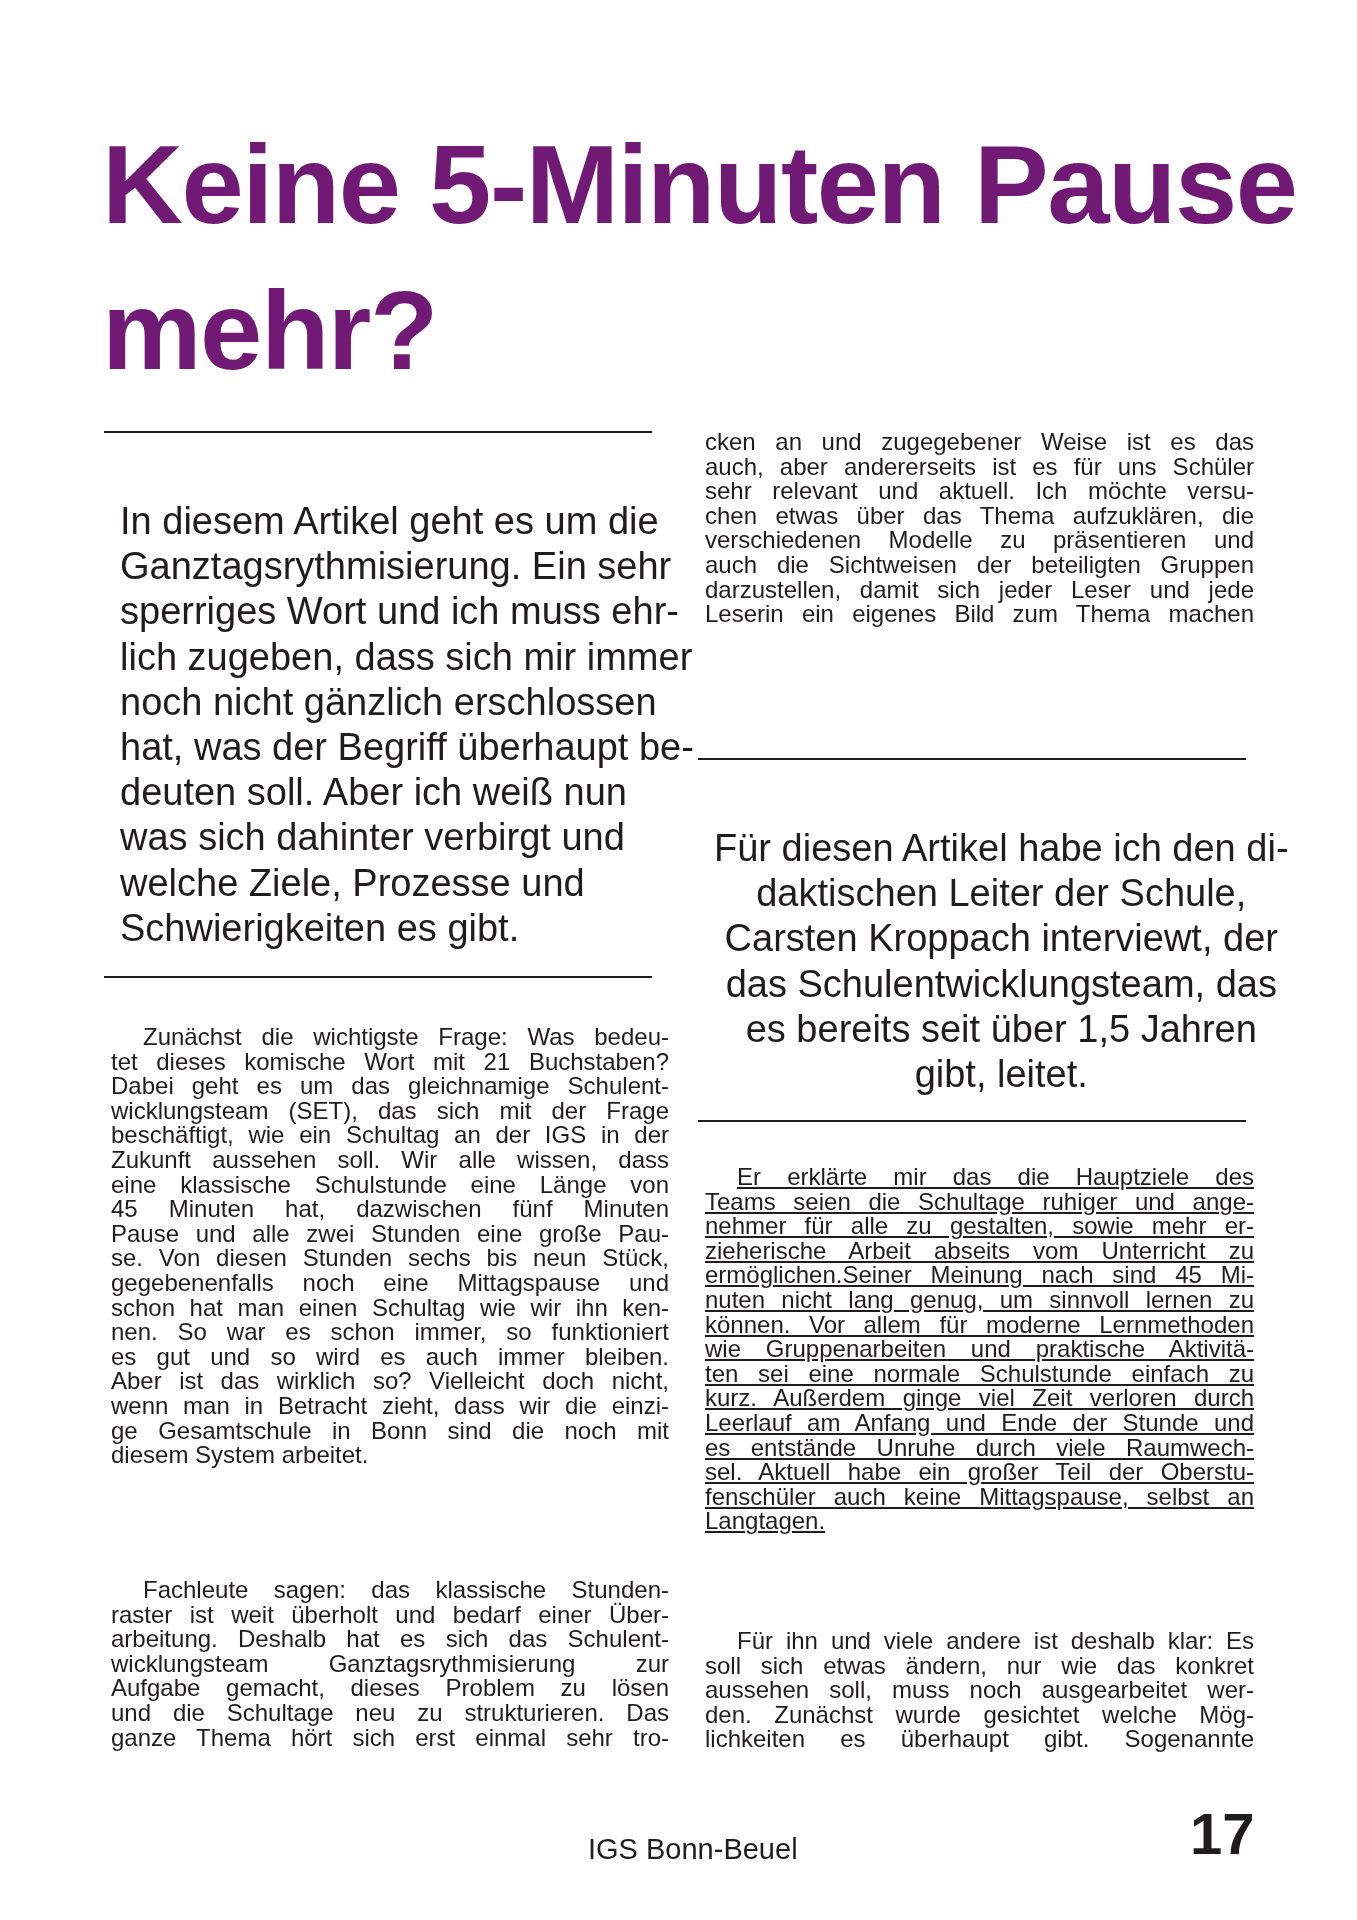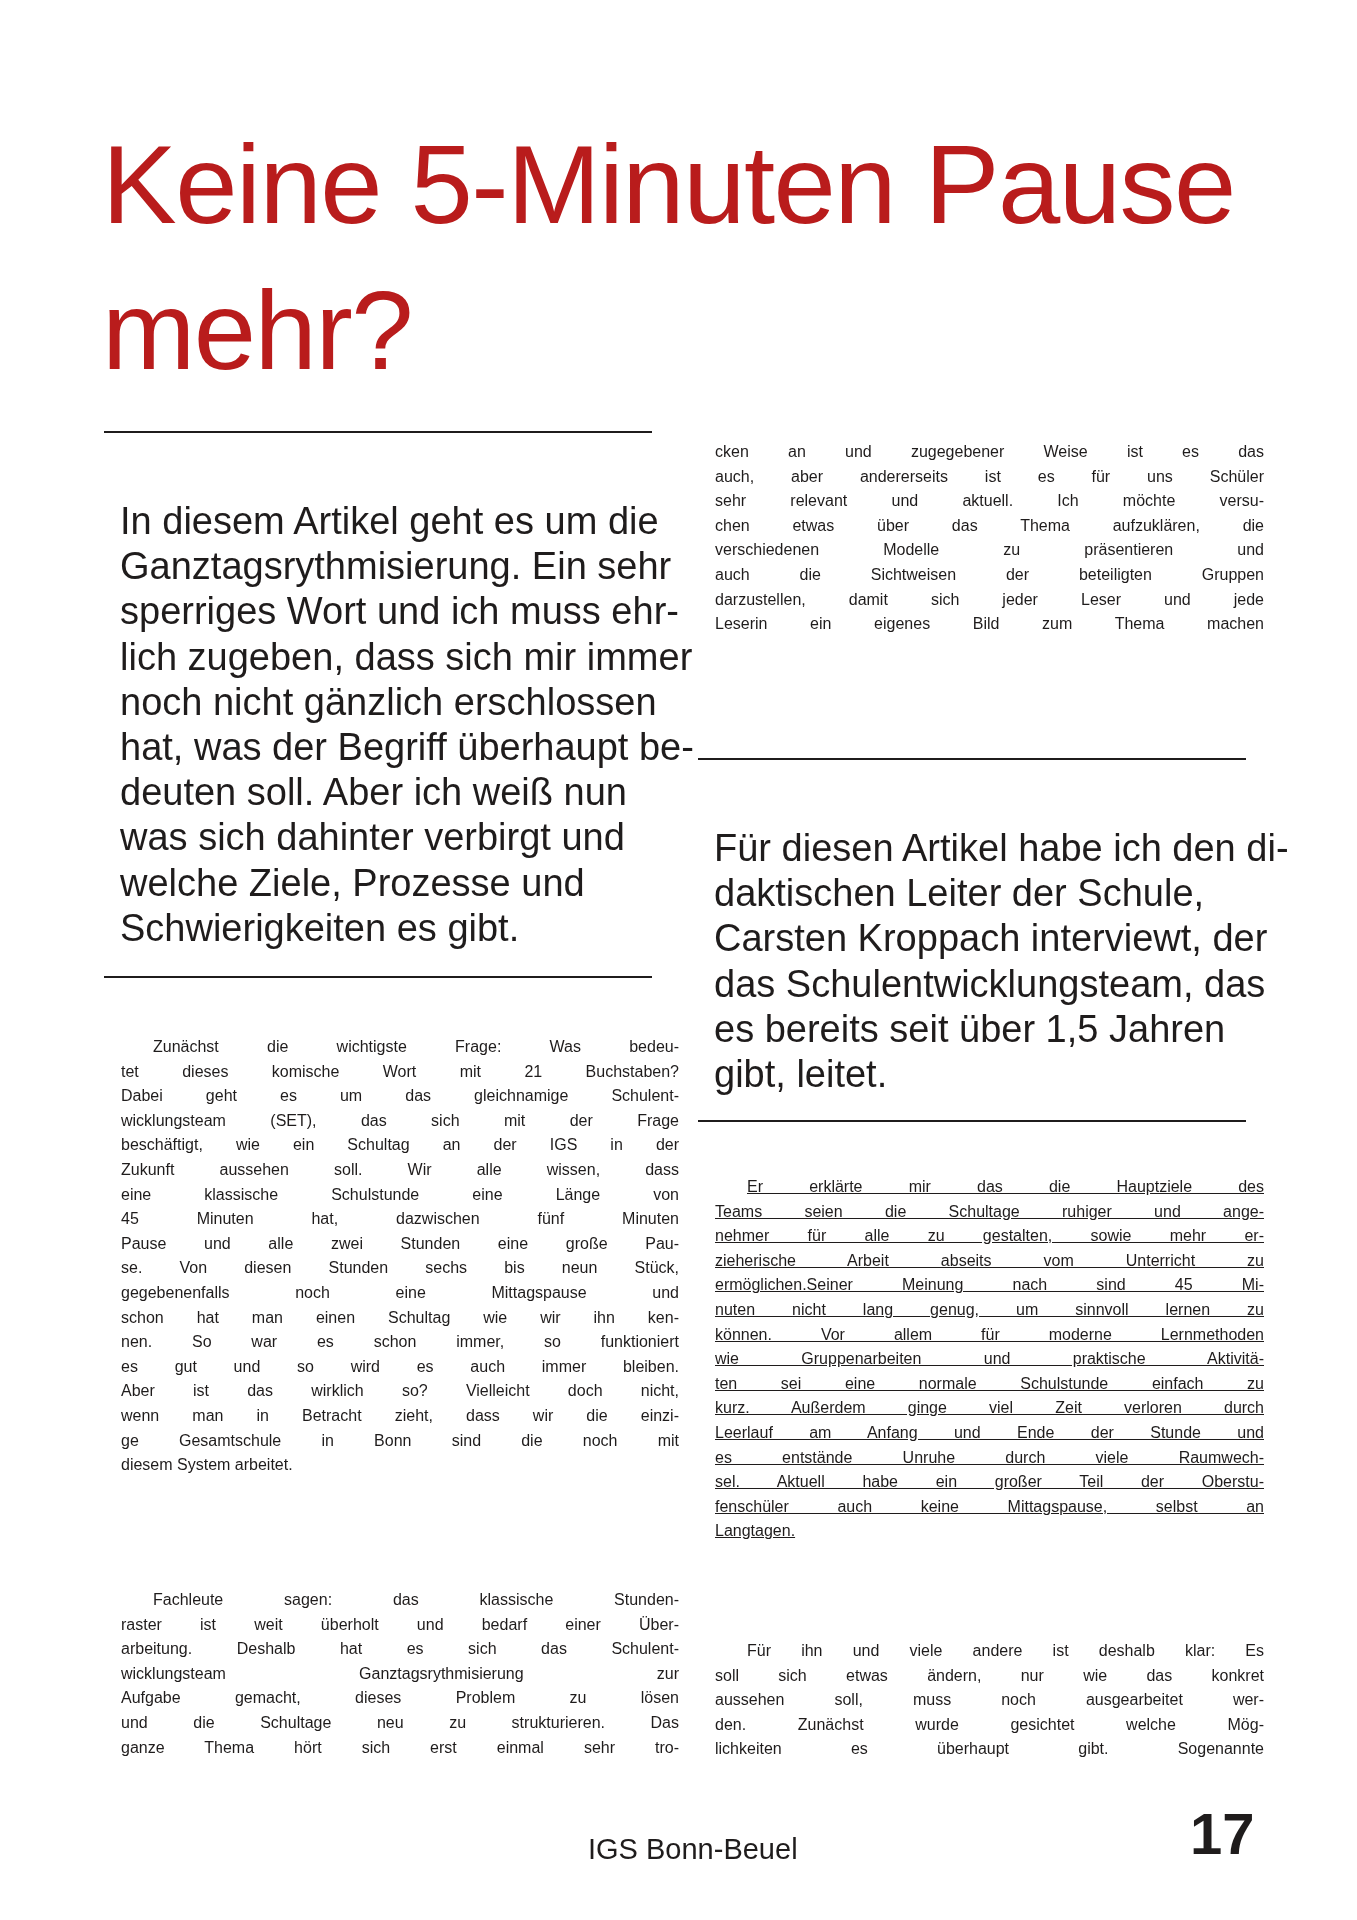"Keine 5-Minuten Pause" .title { color: #b91c1c -> #701a75; font-weight: normal -> bold }
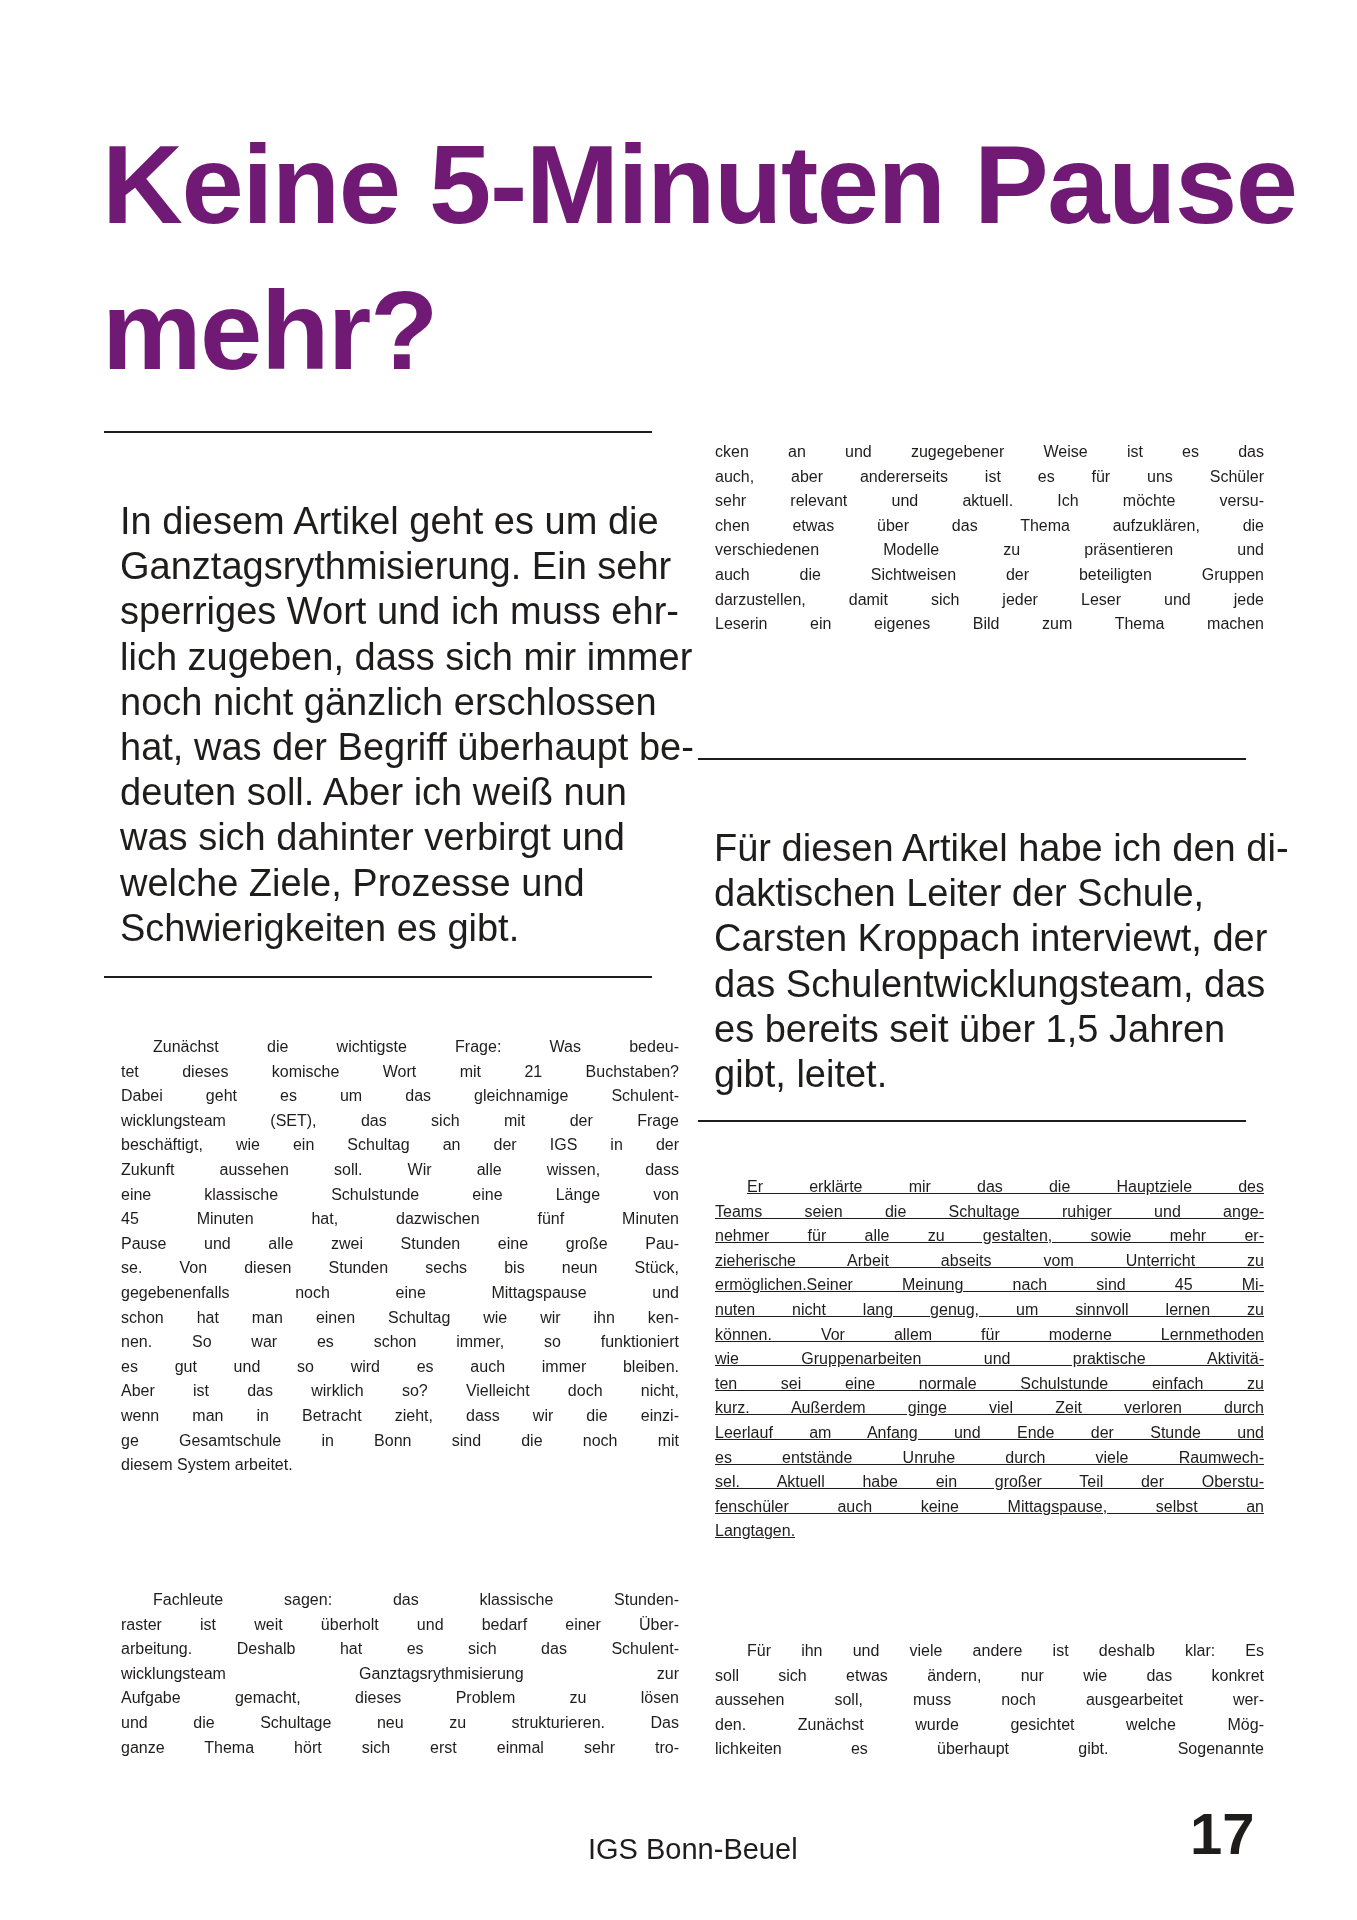"cken an und zugegebener Weise" .body { font-size: 16px -> 24px; margin: 17px -> 7px }
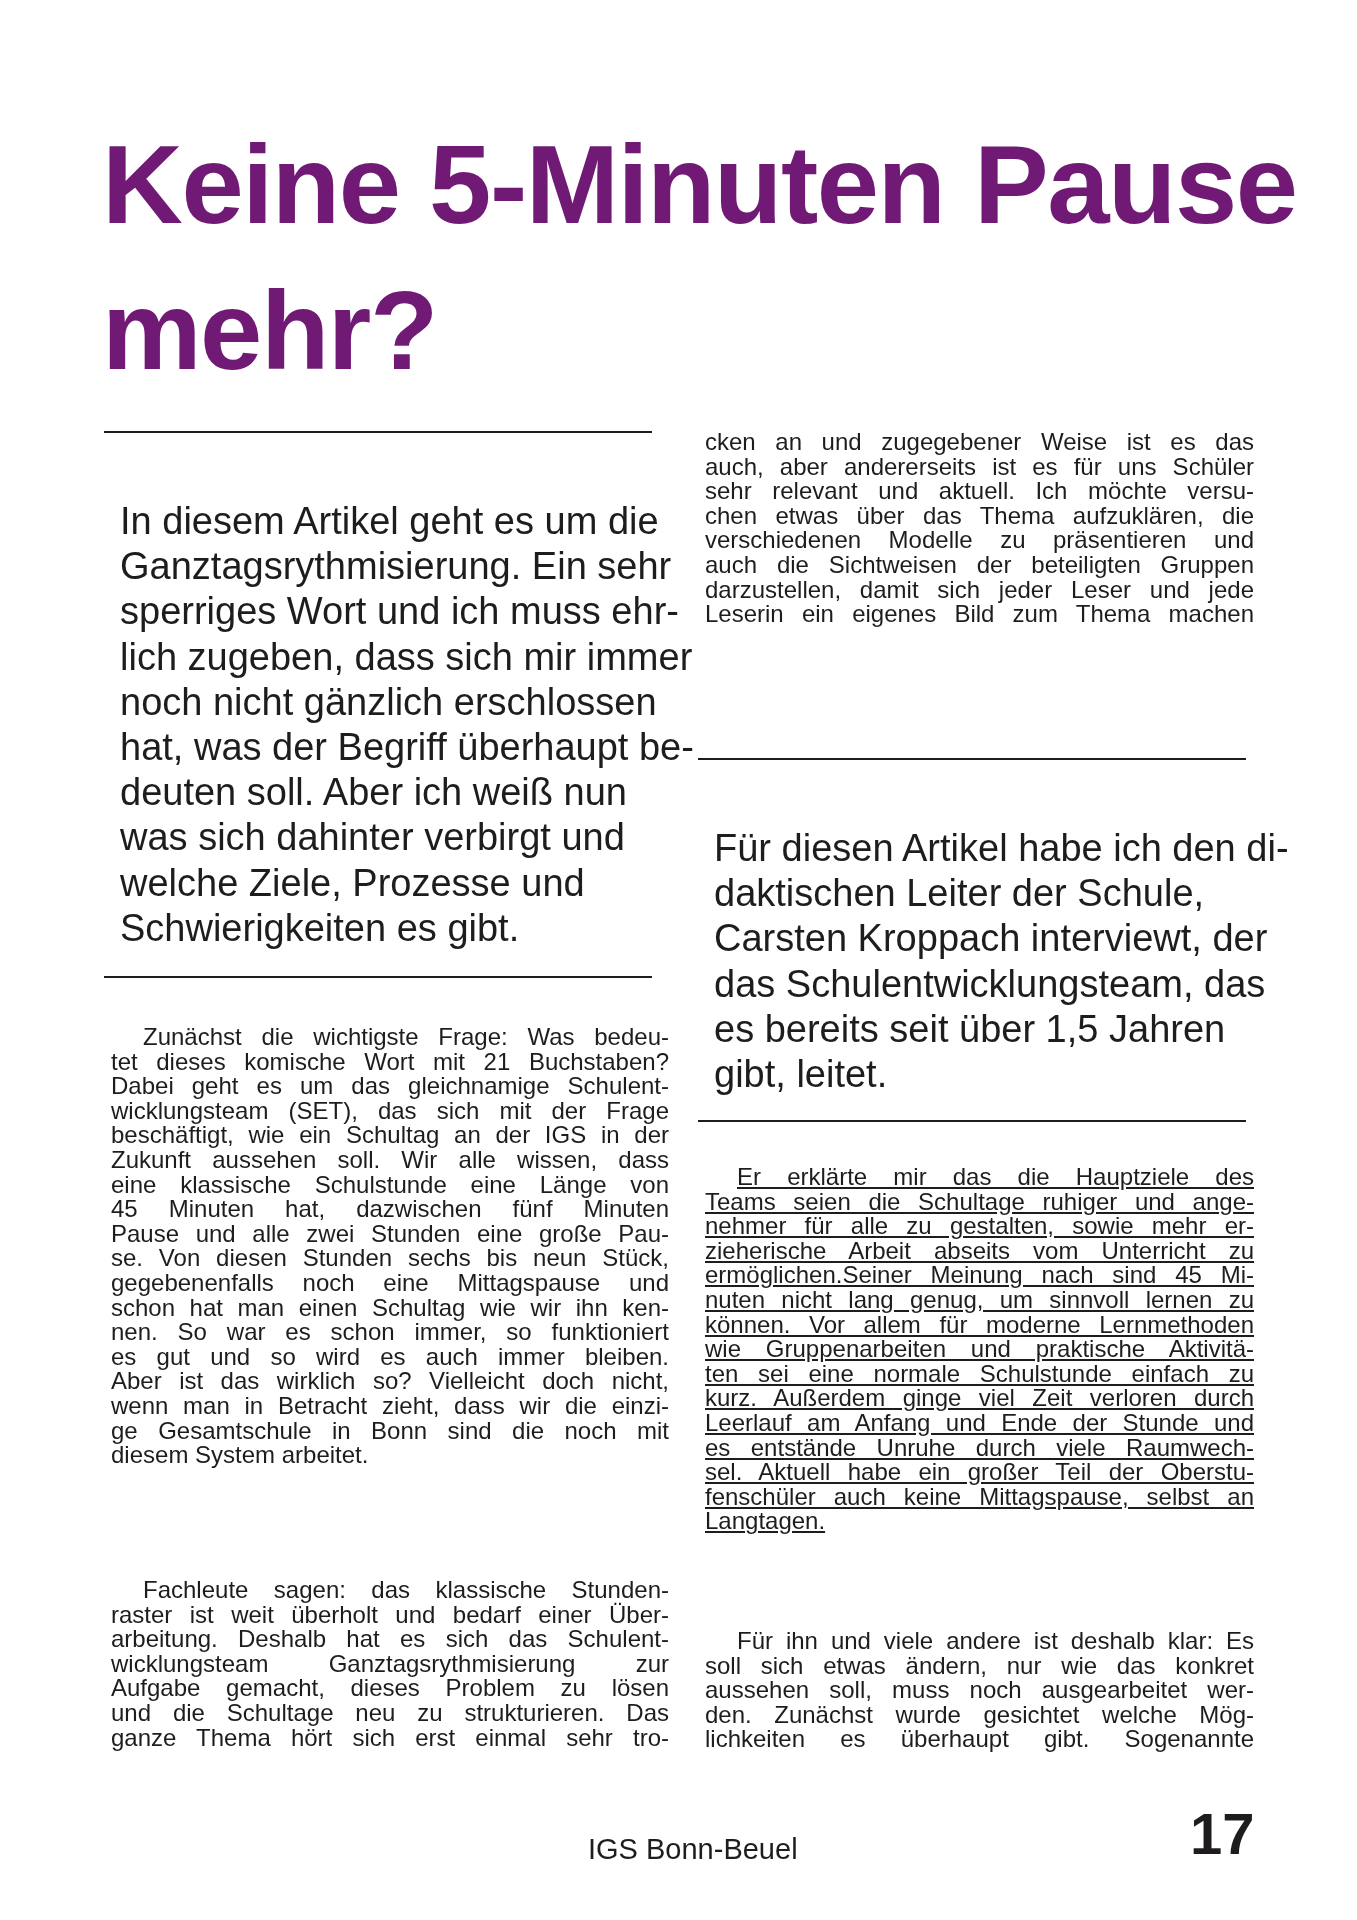"Für diesen Artikel habe ich" div.lead { text-align: none -> center }
